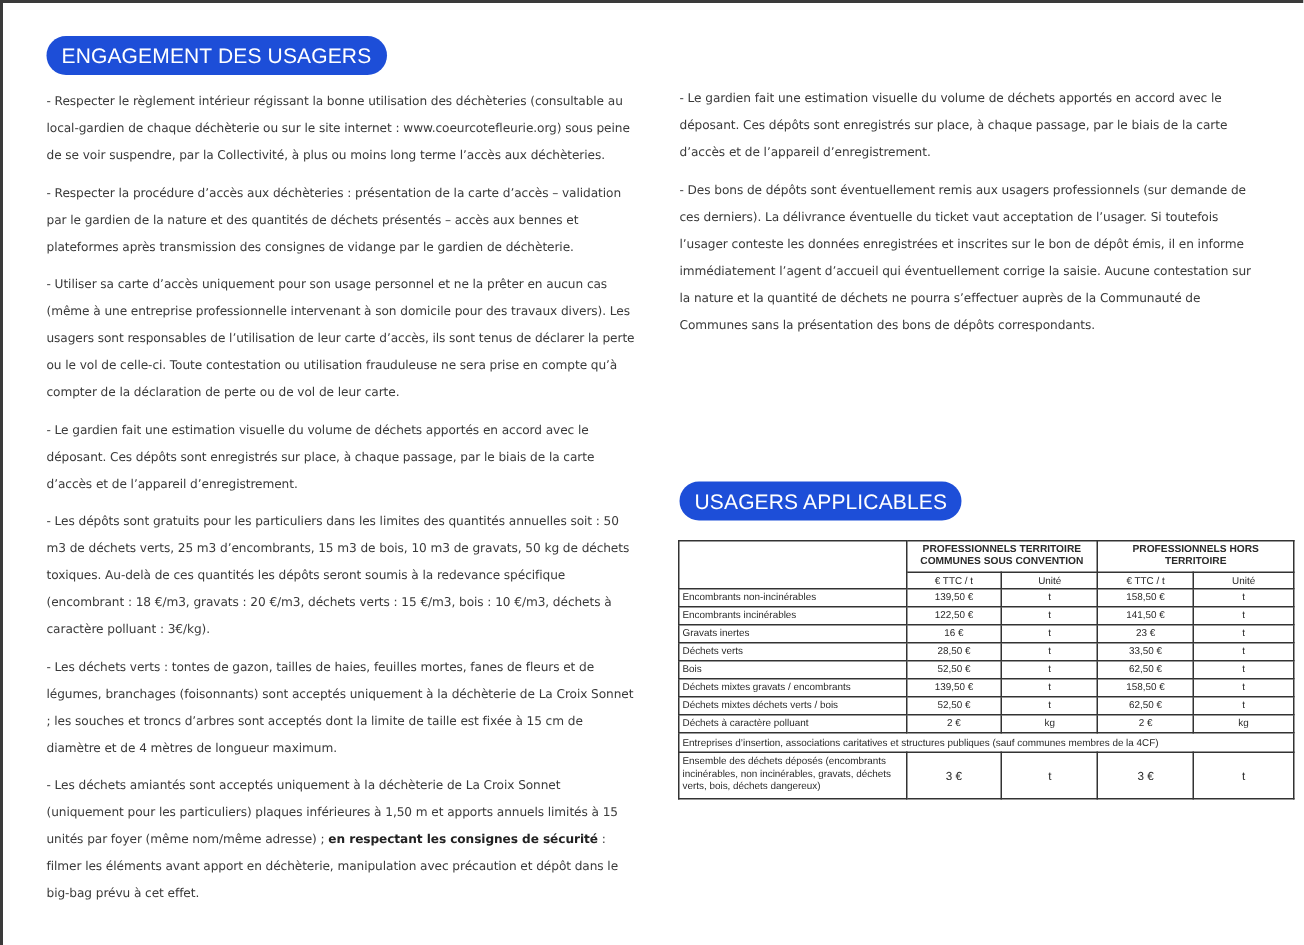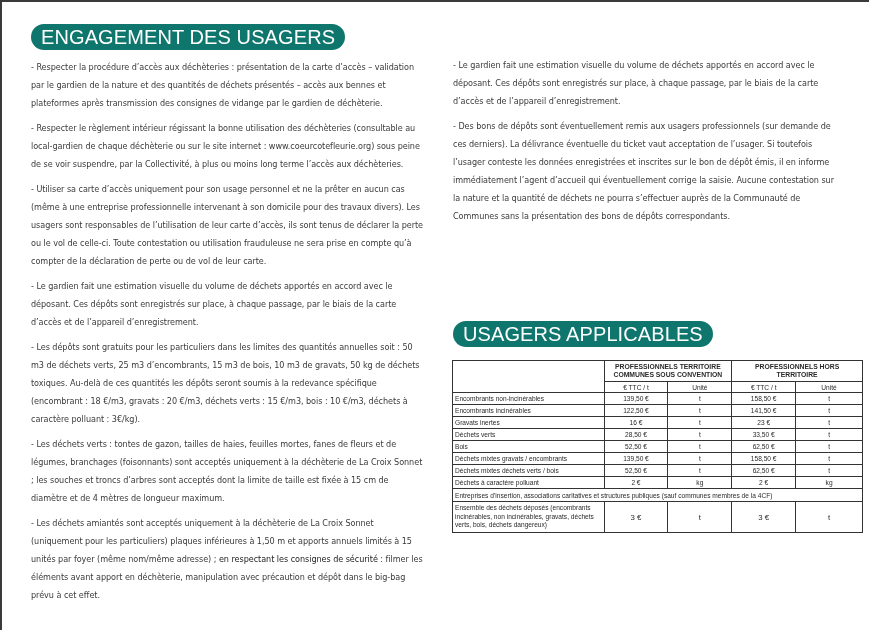"ENGAGEMENT DES USAGERS" .pill { background: #0f766e -> #1d4ed8; font-size: 20px -> 14px }
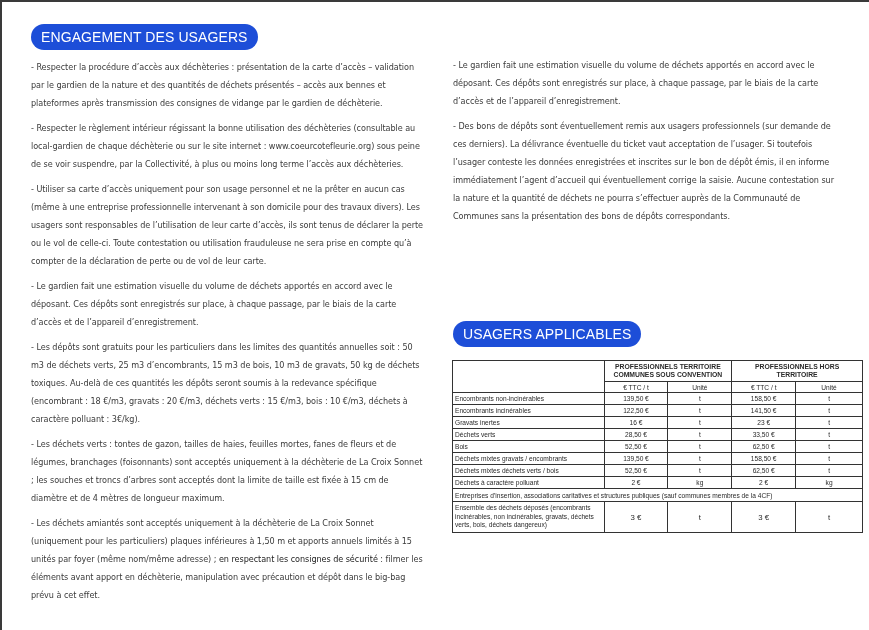"- Respecter la procédure d’accès" p { order: before "- Respecter le règlement intérieur" -> after "- Respecter le règlement intérieur" }
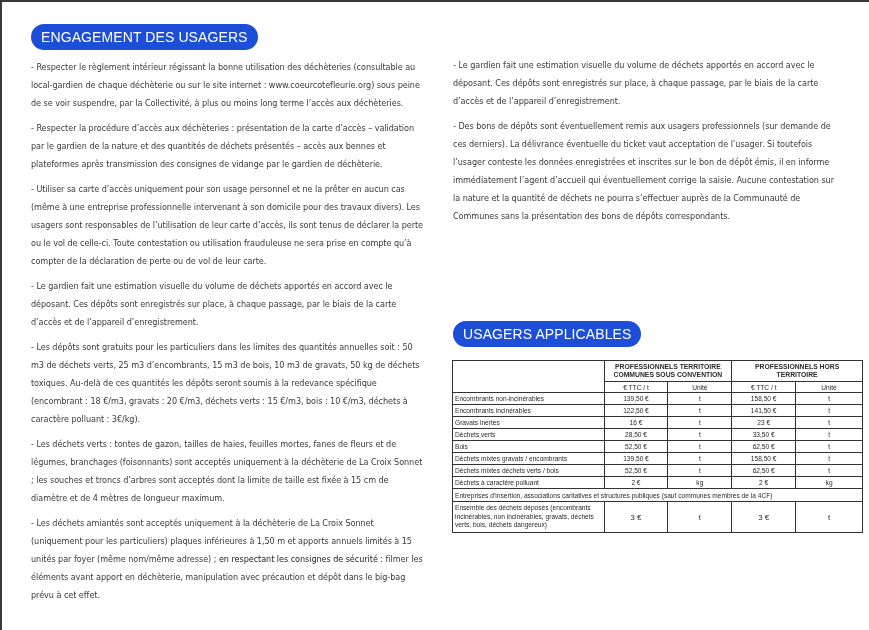"en respectant les consignes de" .col b { font-weight: normal -> bold }
